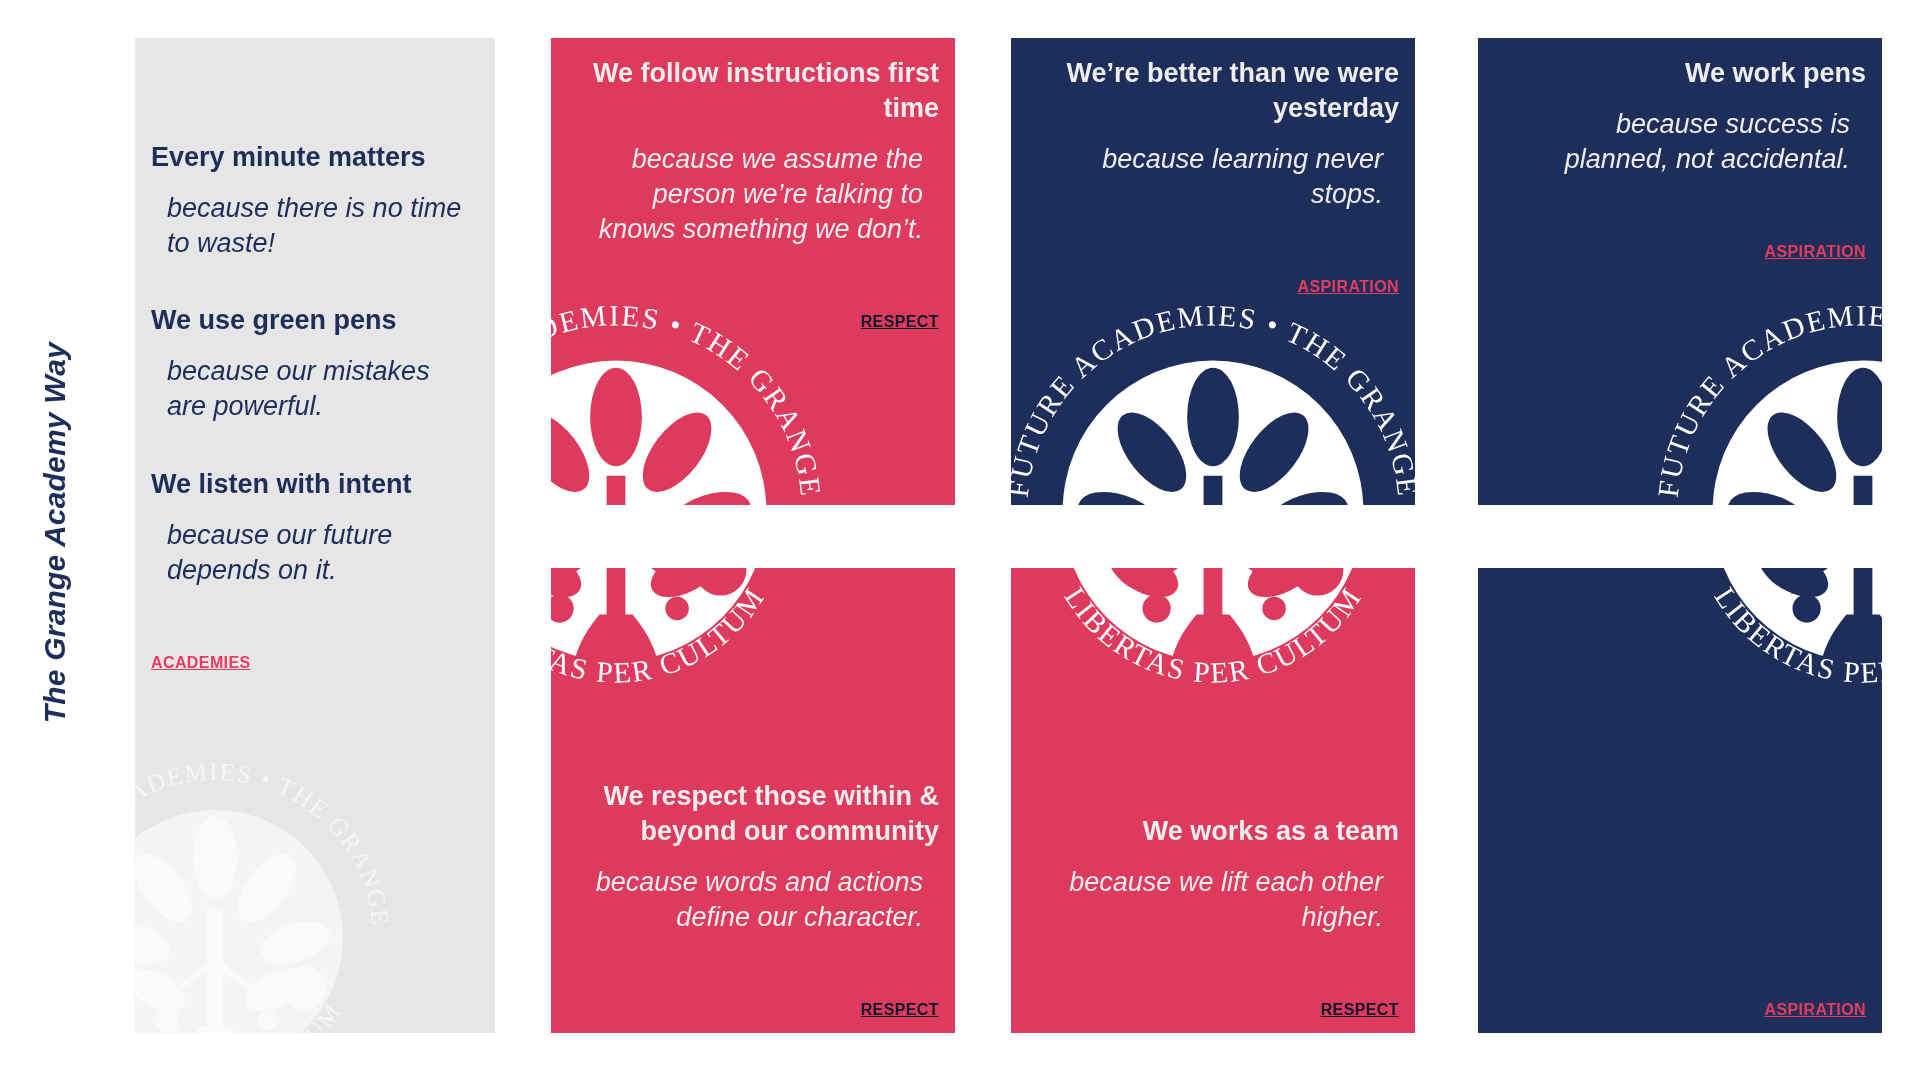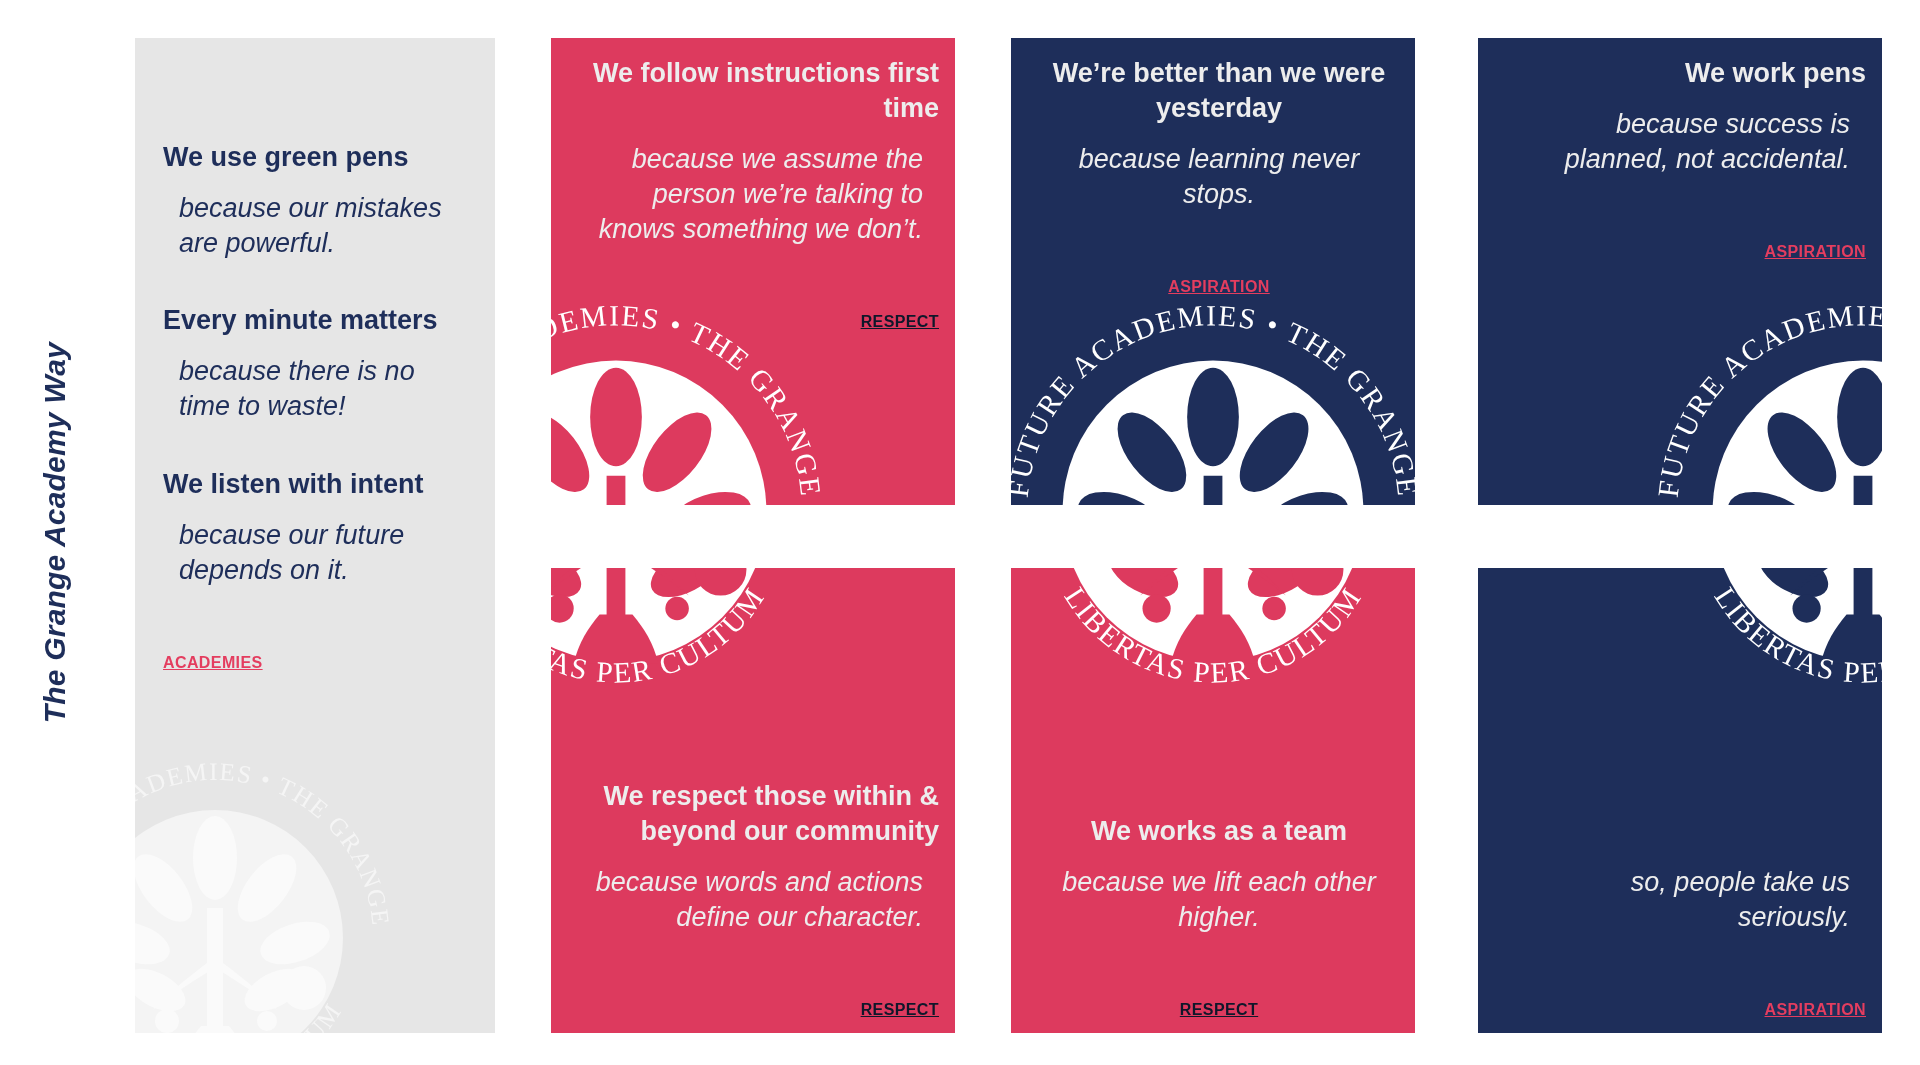"We follow instructions first time" .card-inner { padding: 18px 16px 14px 28px -> 18px 16px 14px 16px }
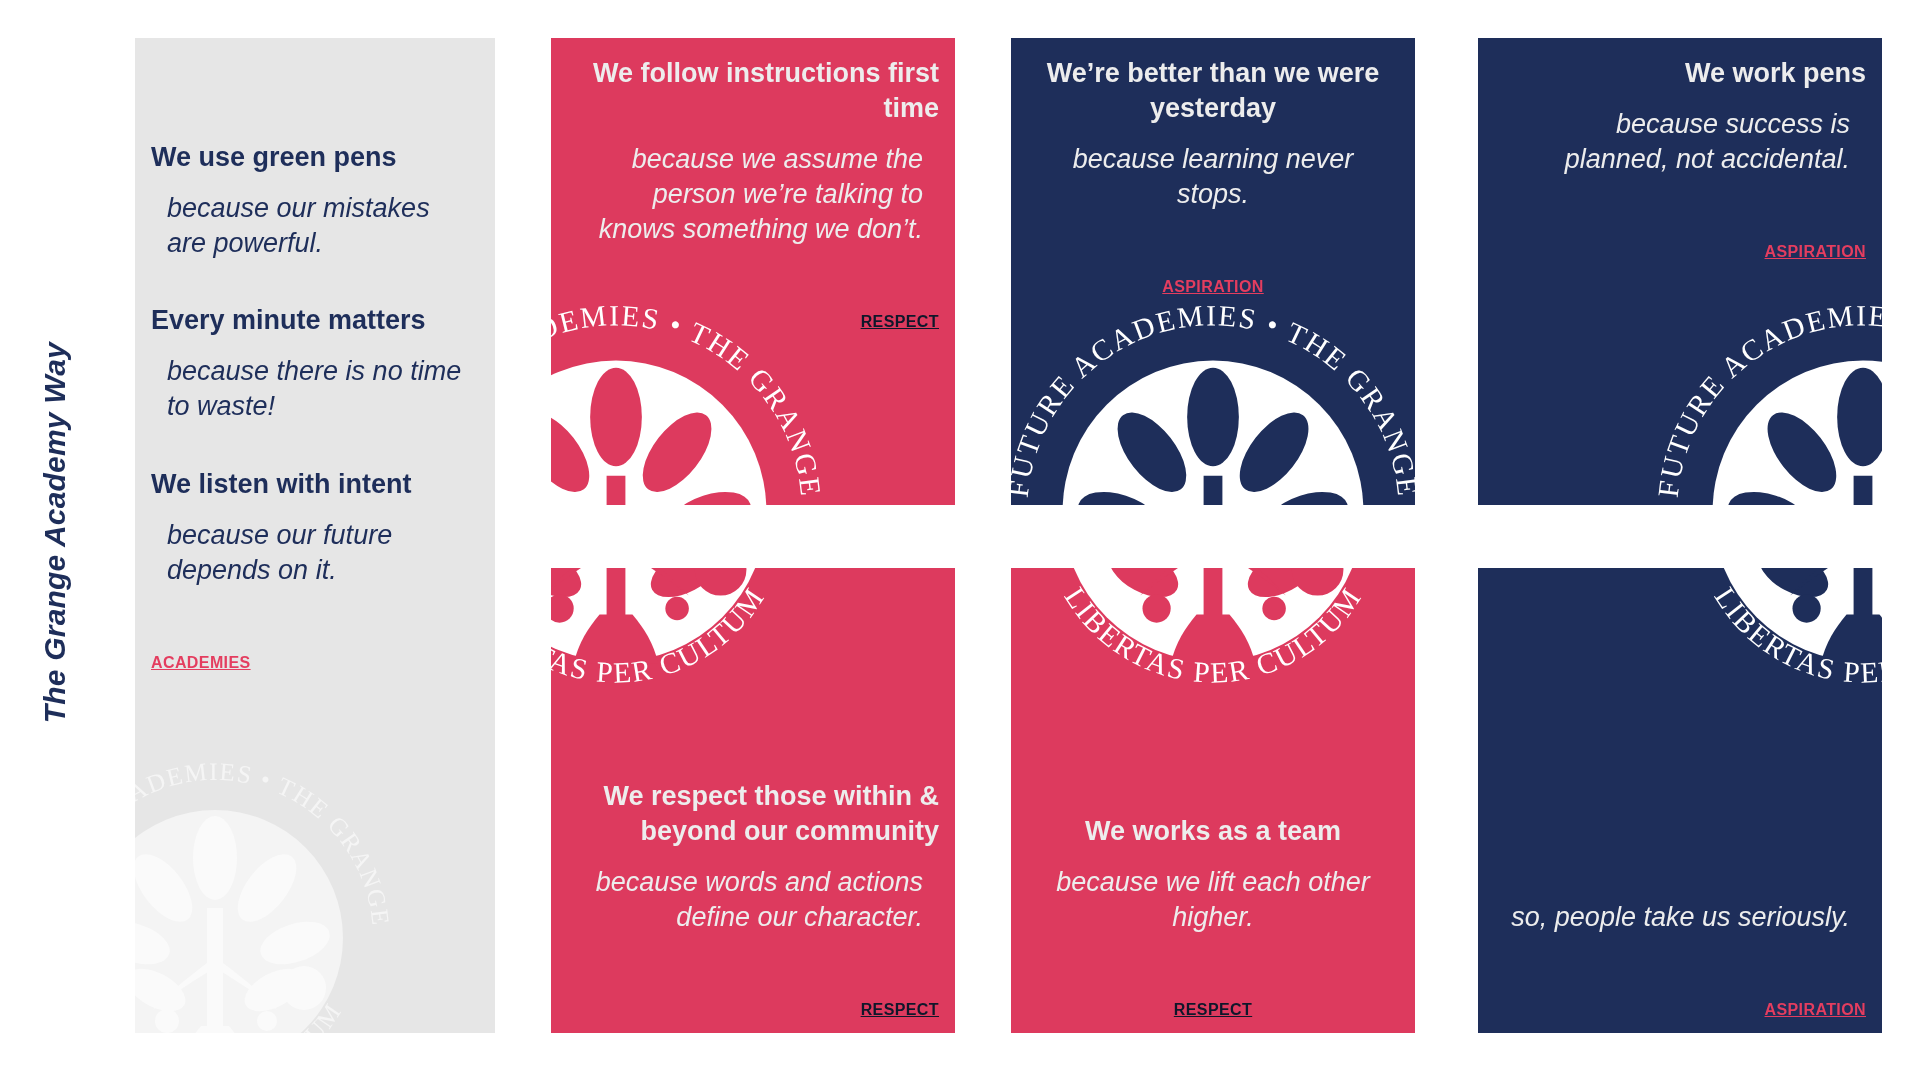"We’re better than we were" .t-center { text-align: center -> right }
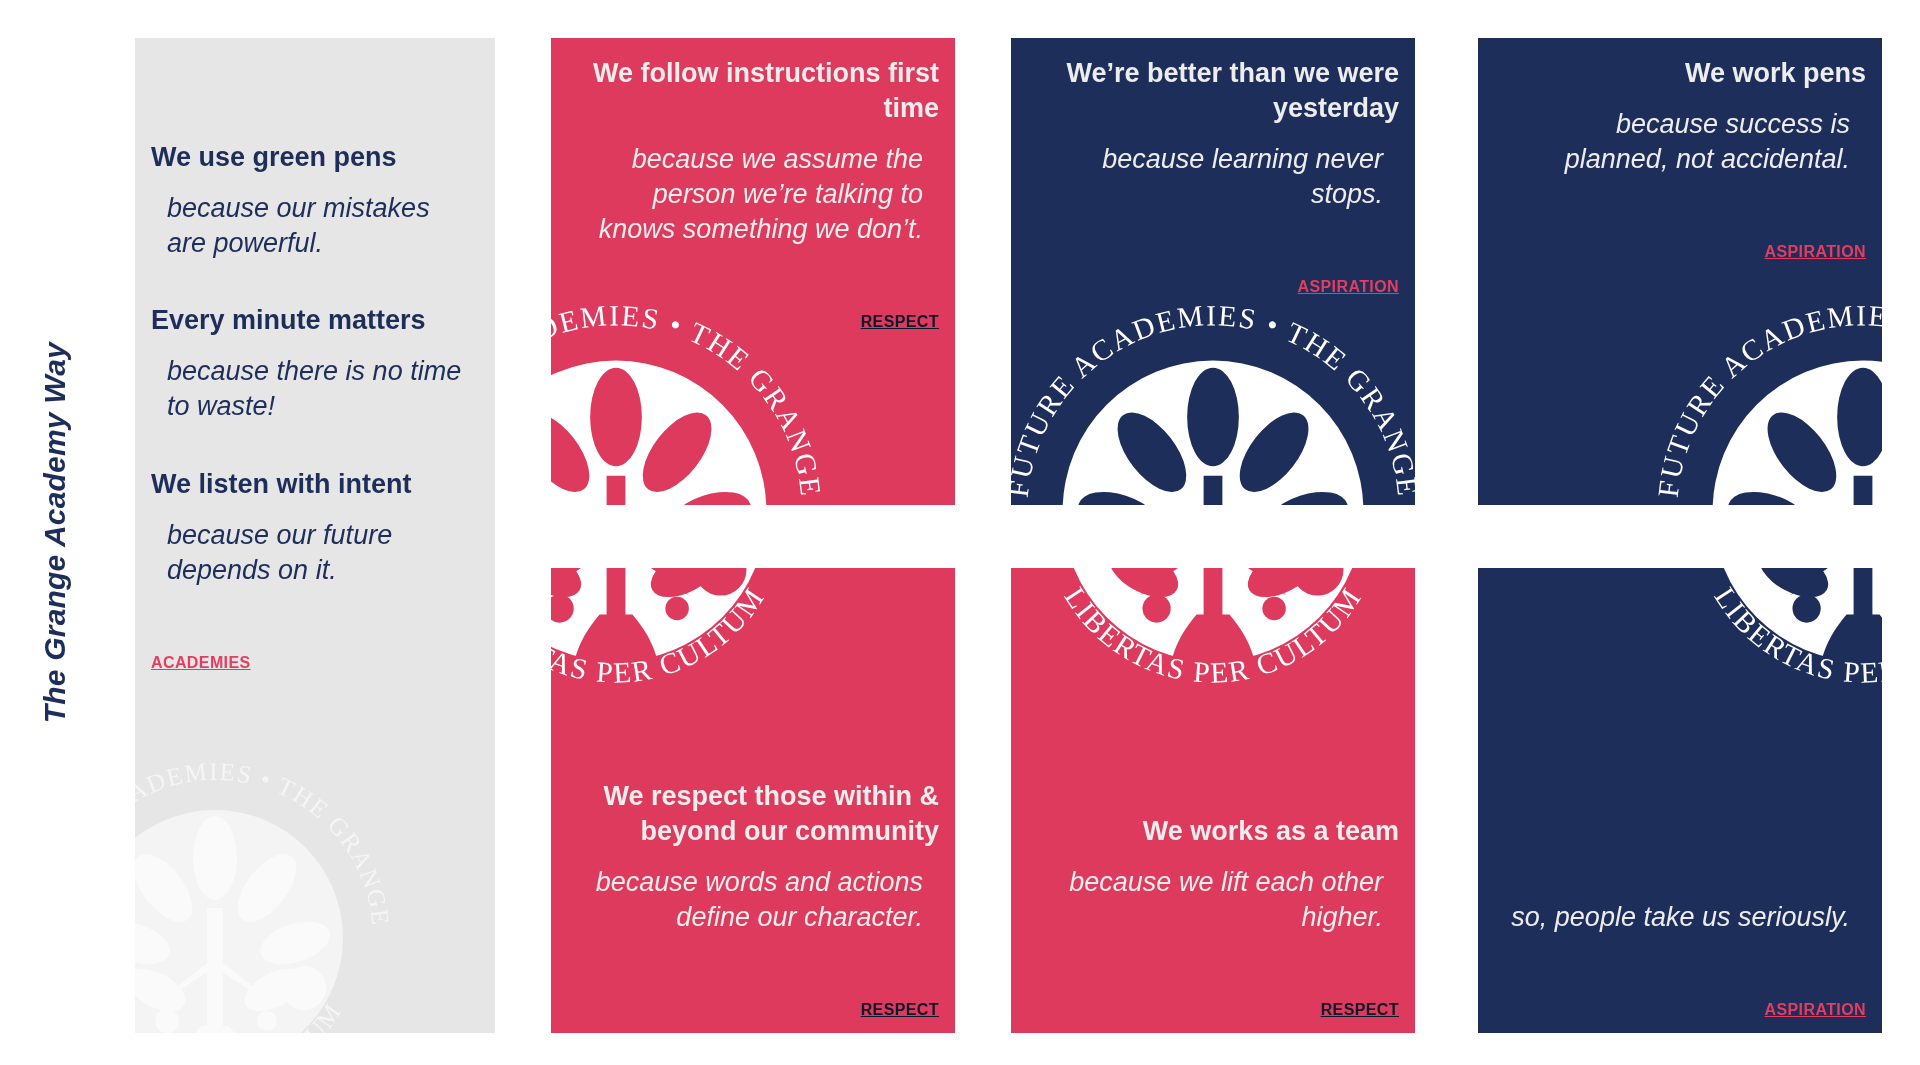"We use green pens" div.blk { order: before "Every minute matters" -> after "Every minute matters" }
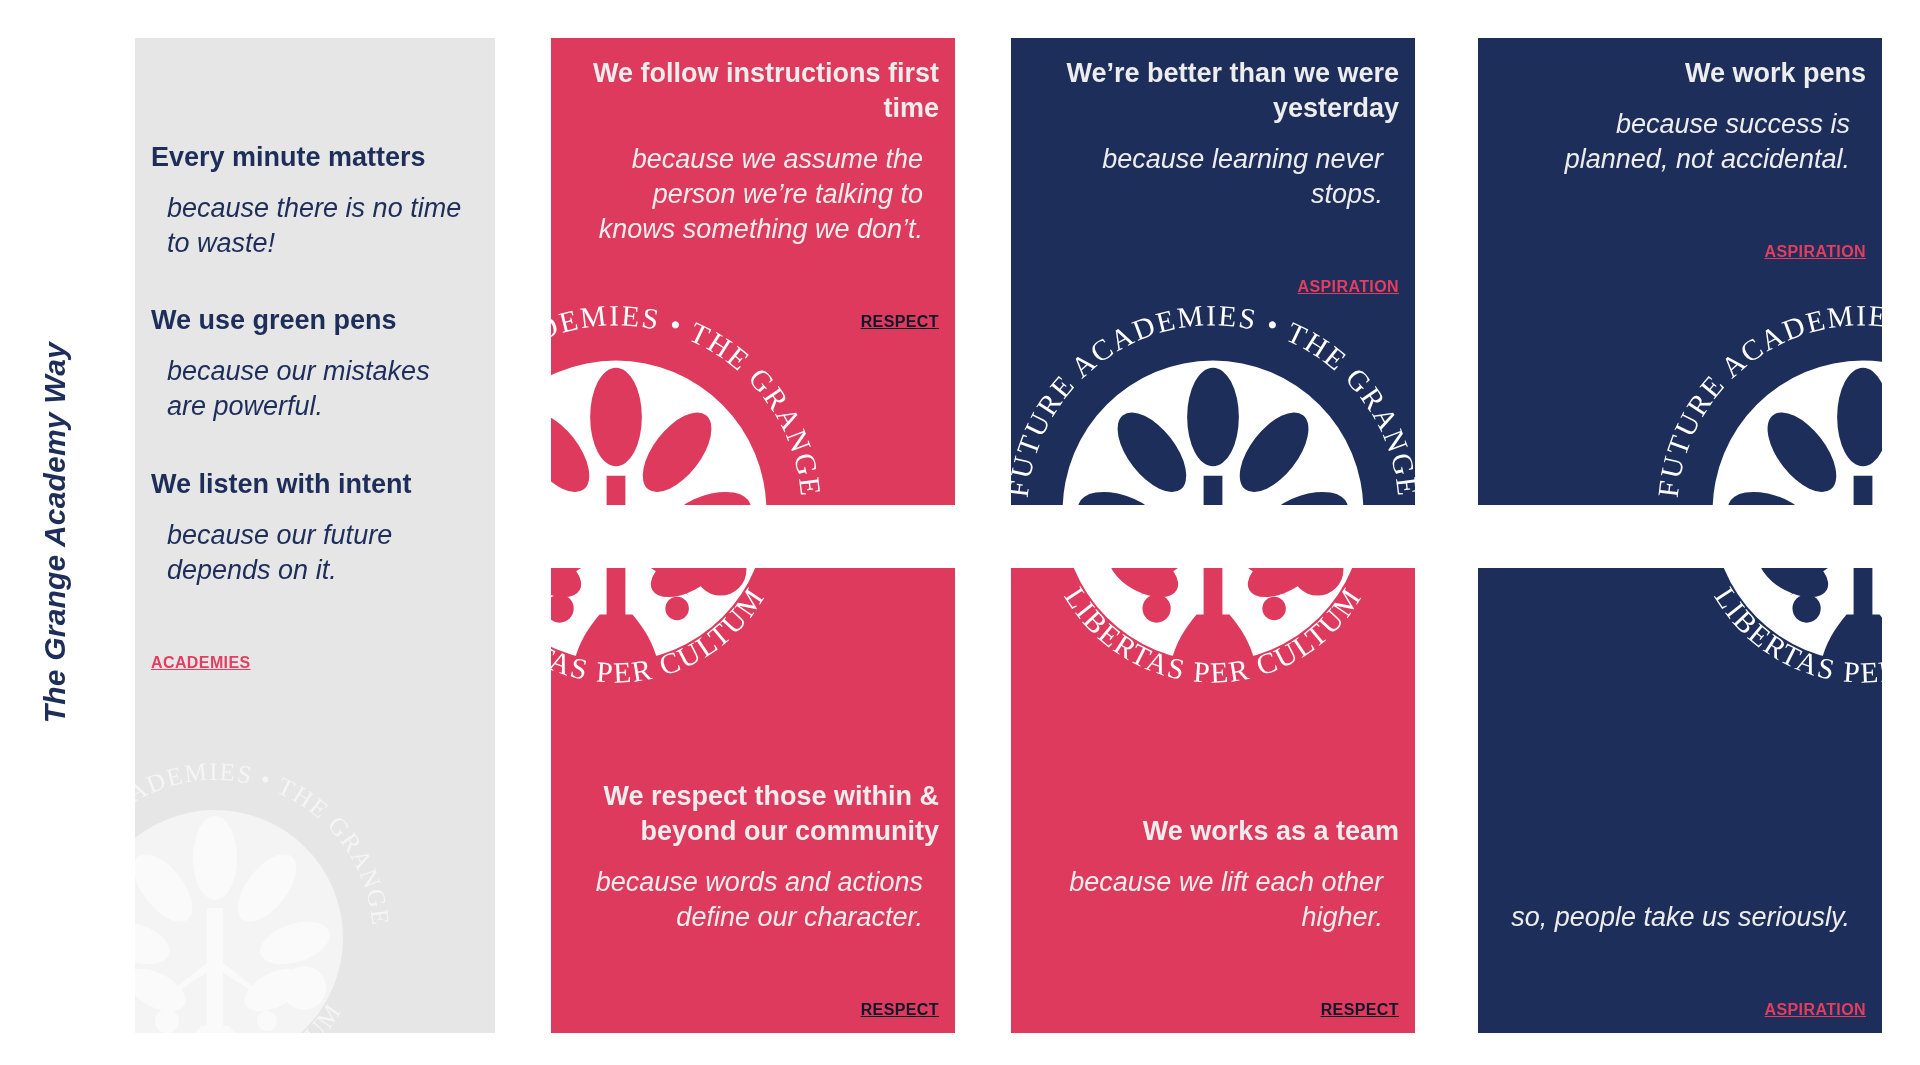"so, people take us seriously." div.reason { html: <div>so, people take us seriously.</div> -> none }
